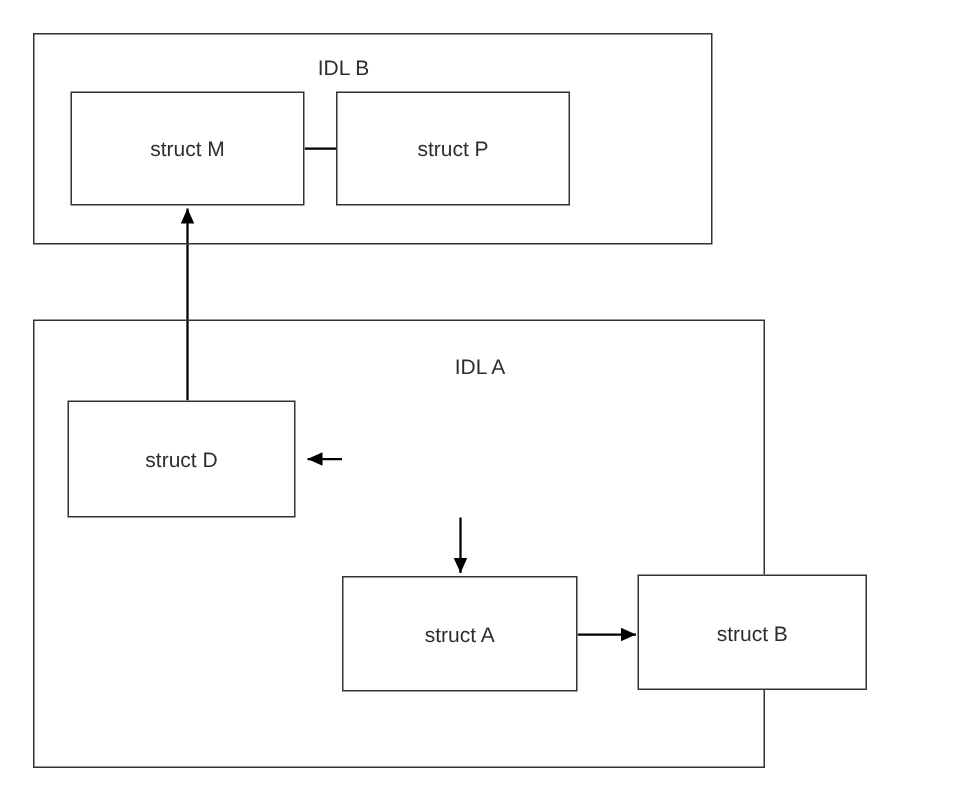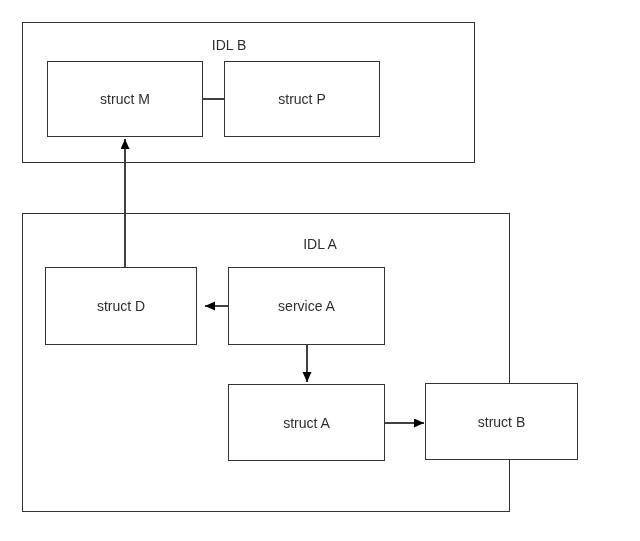"service A" div.node-box { html: <div> <span>service A</span> </div> -> none }
